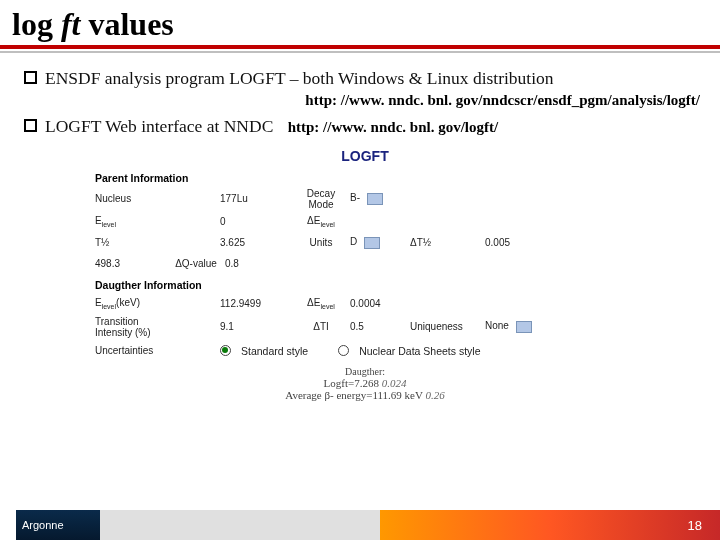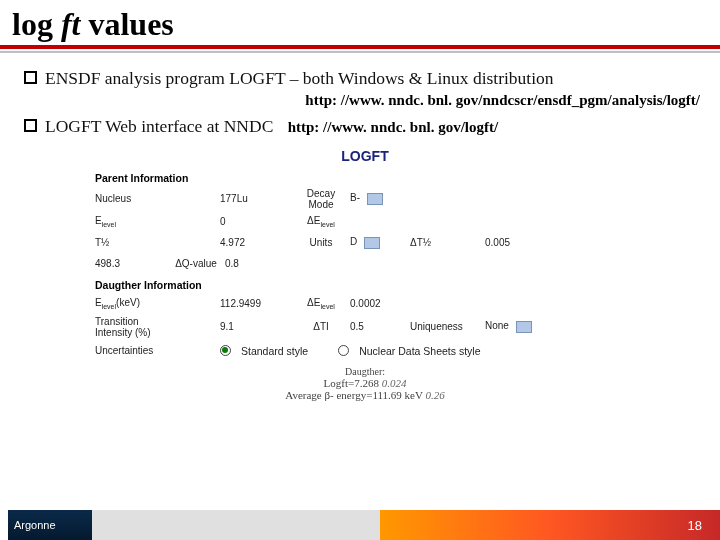"4.972" div.val-col { text: 4.972 -> 3.625 }
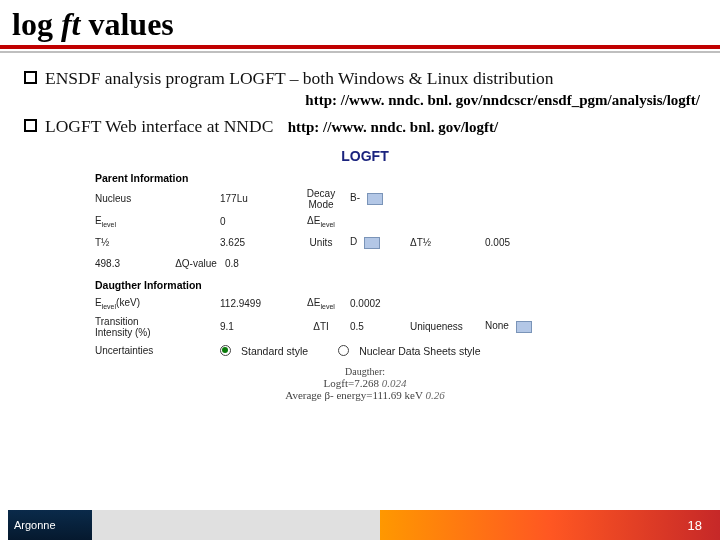"0.0002" div.val2-col { text: 0.0002 -> 0.0004 }
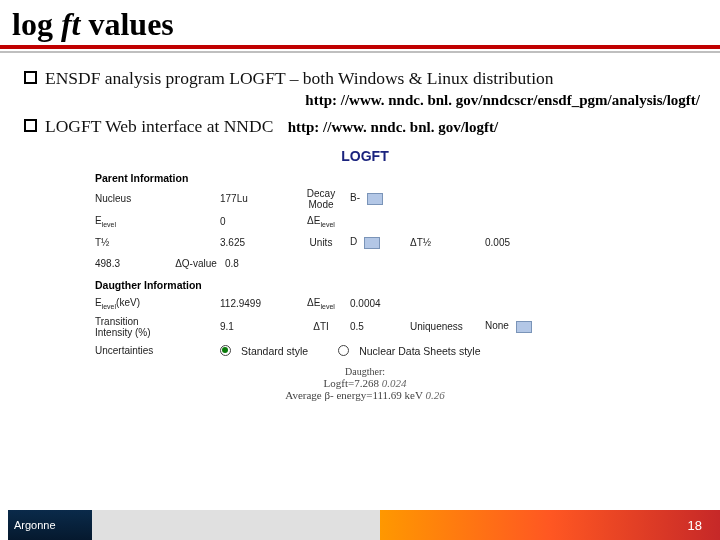"Argonne" .footer { left: 8px -> 16px }
